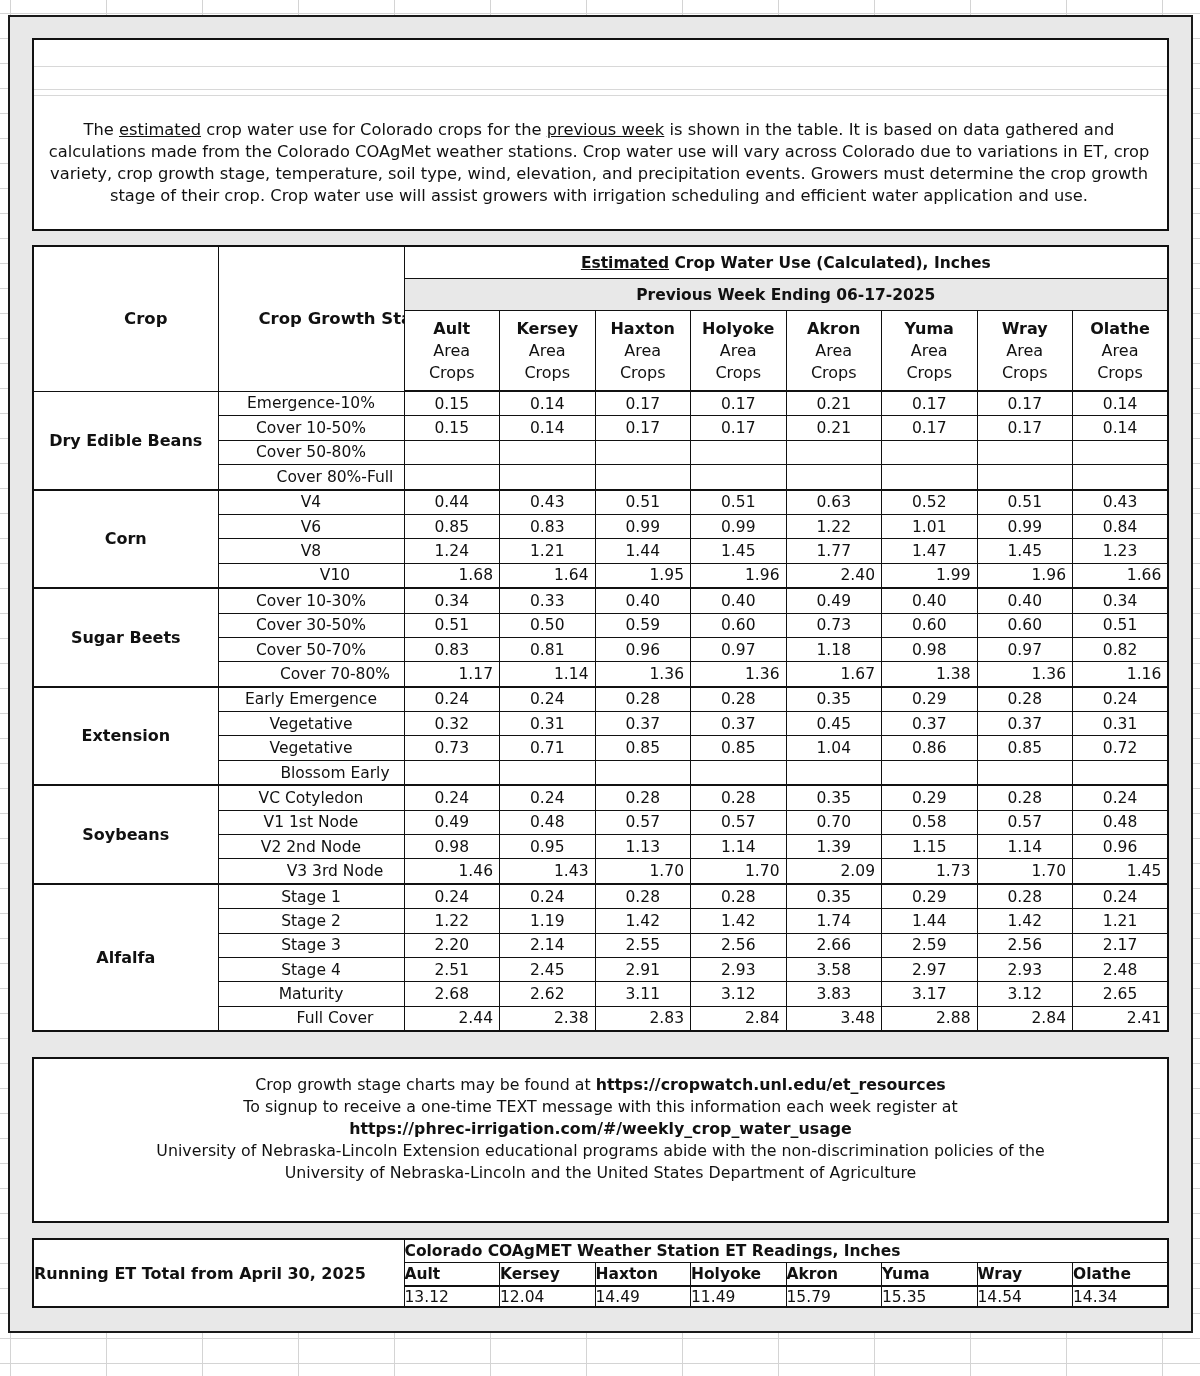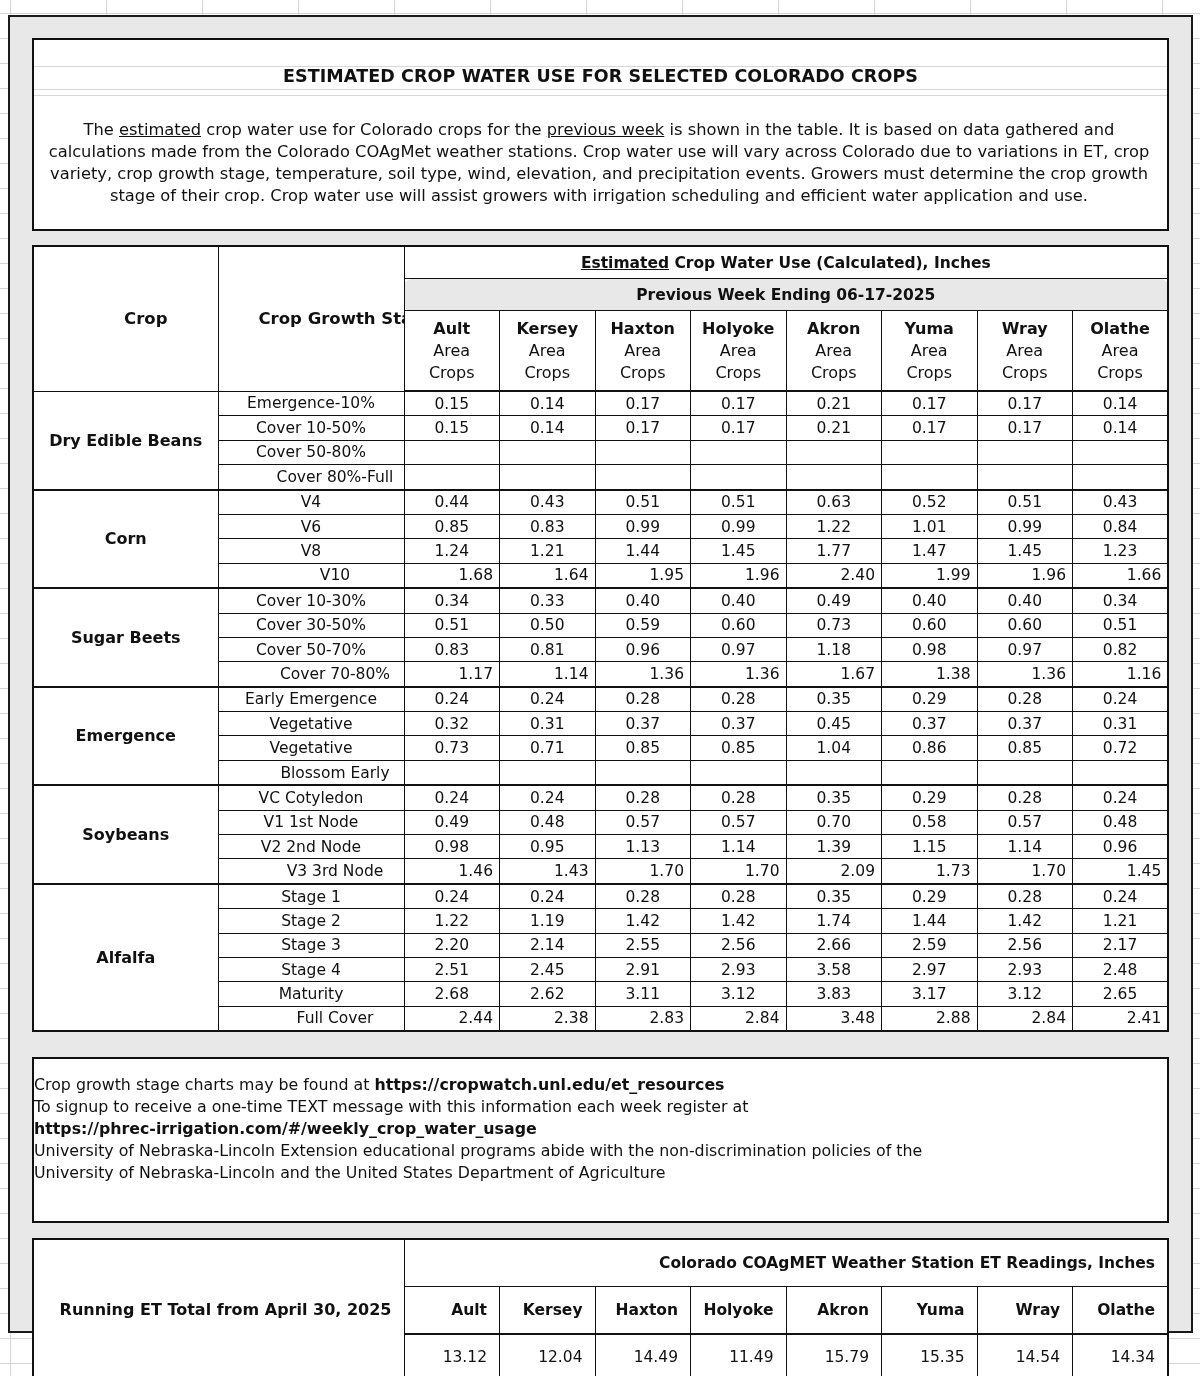"ESTIMATED CROP WATER USE FOR" div.title { html: <div>ESTIMATED CROP WATER USE FOR SELECTED COLORADO CROPS</div> -> none }
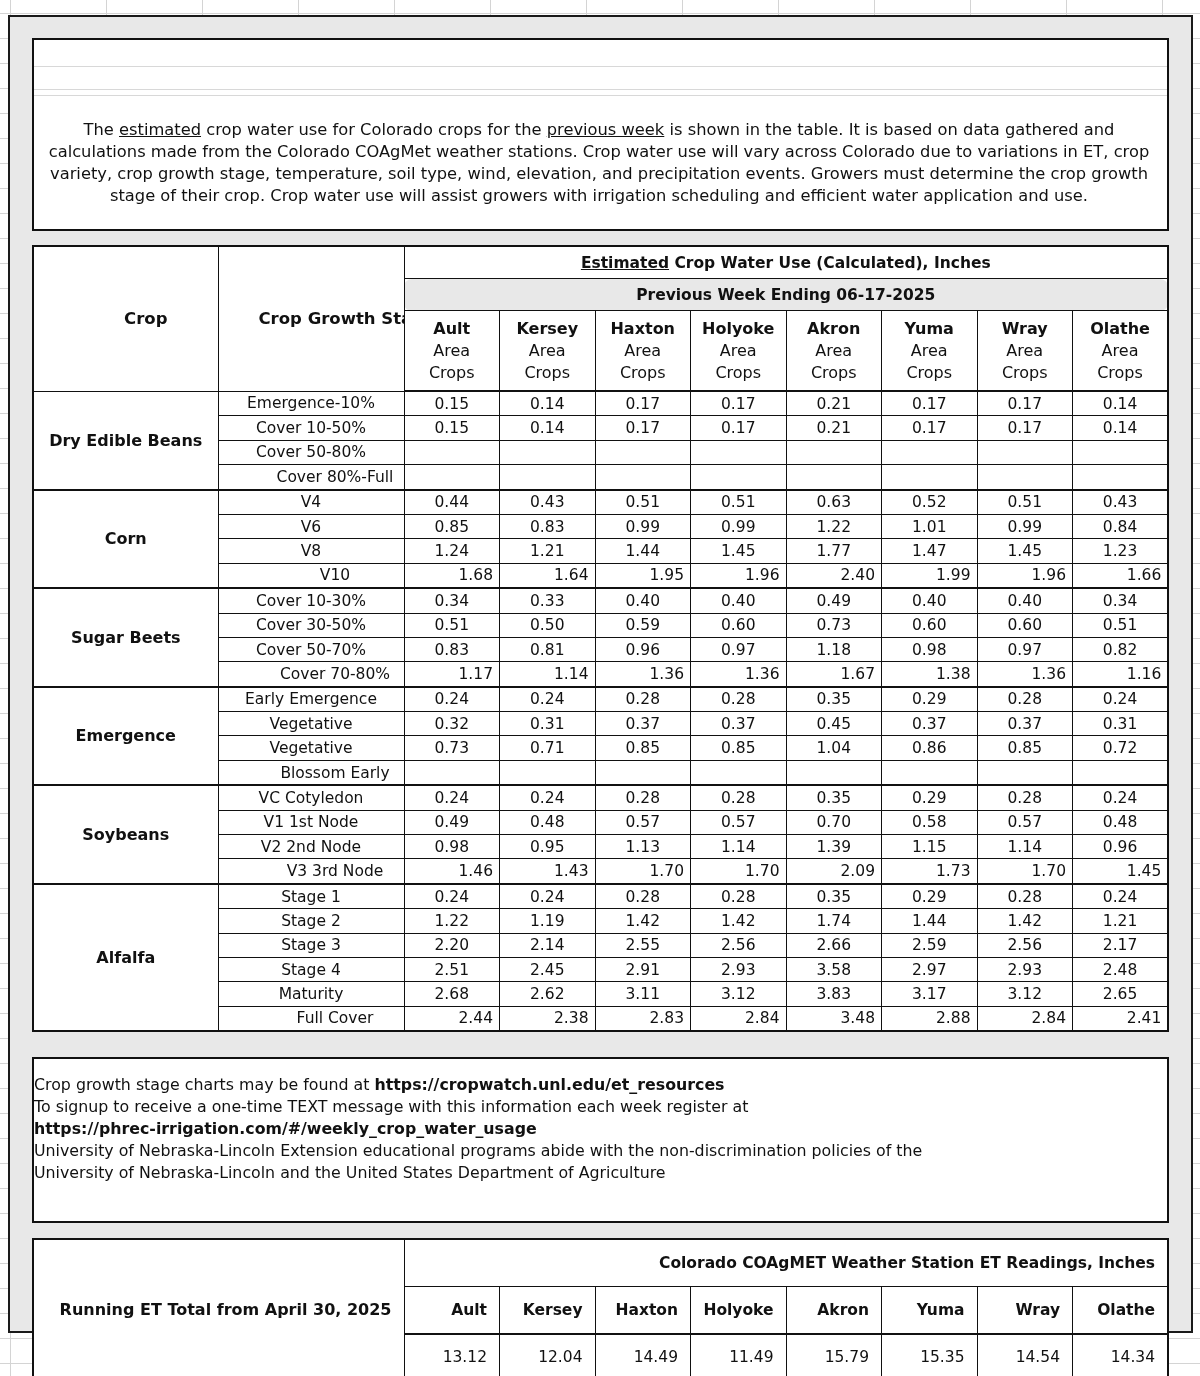"Previous Week Ending 06-17-2025" .main .h2 { border-radius: 8px -> none }
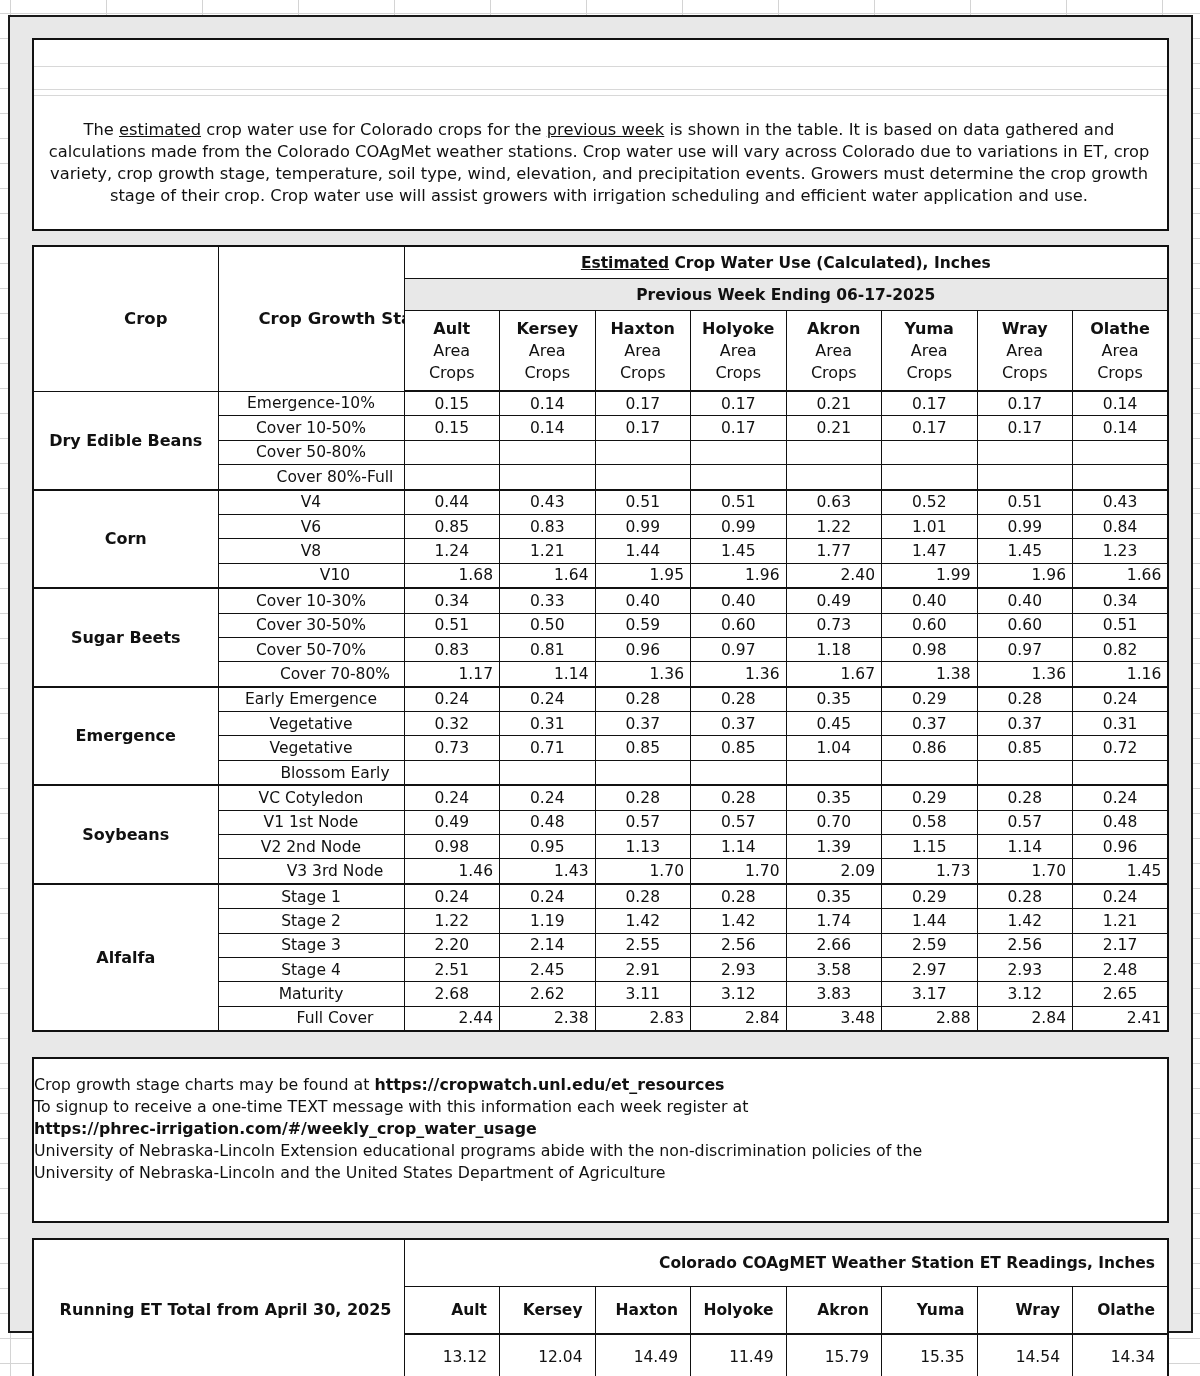"Emergence" td.crop { text: Emergence -> Extension }
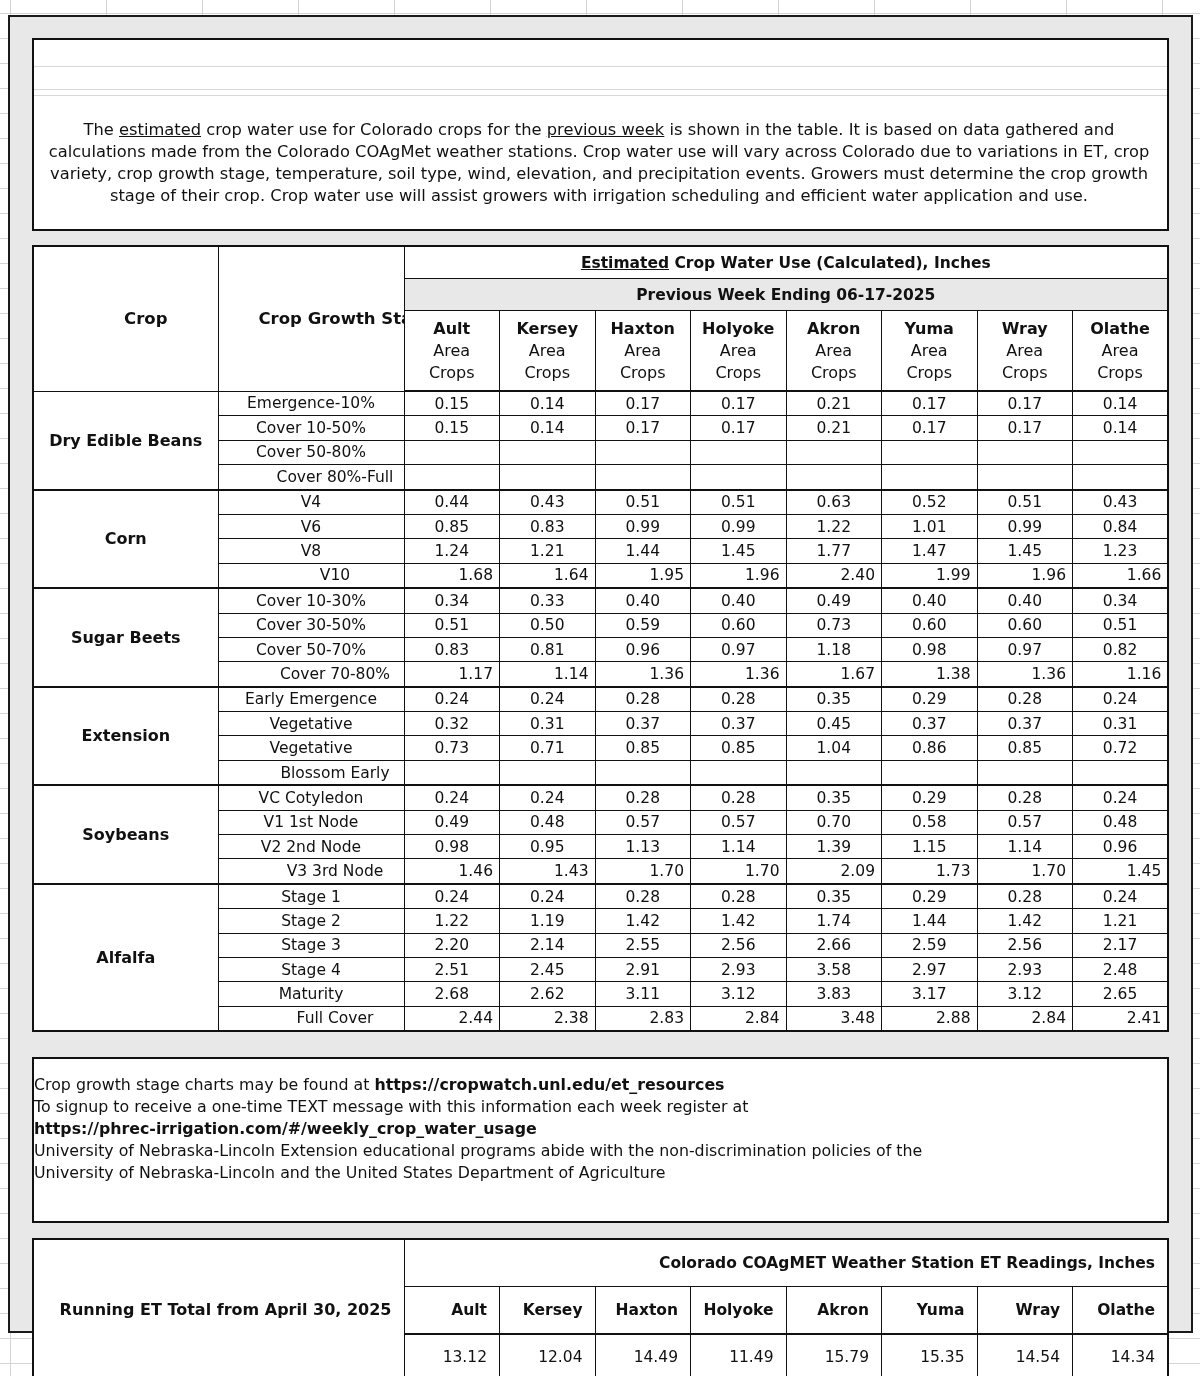"Crop growth stage charts may" .footer { text-align: left -> center }
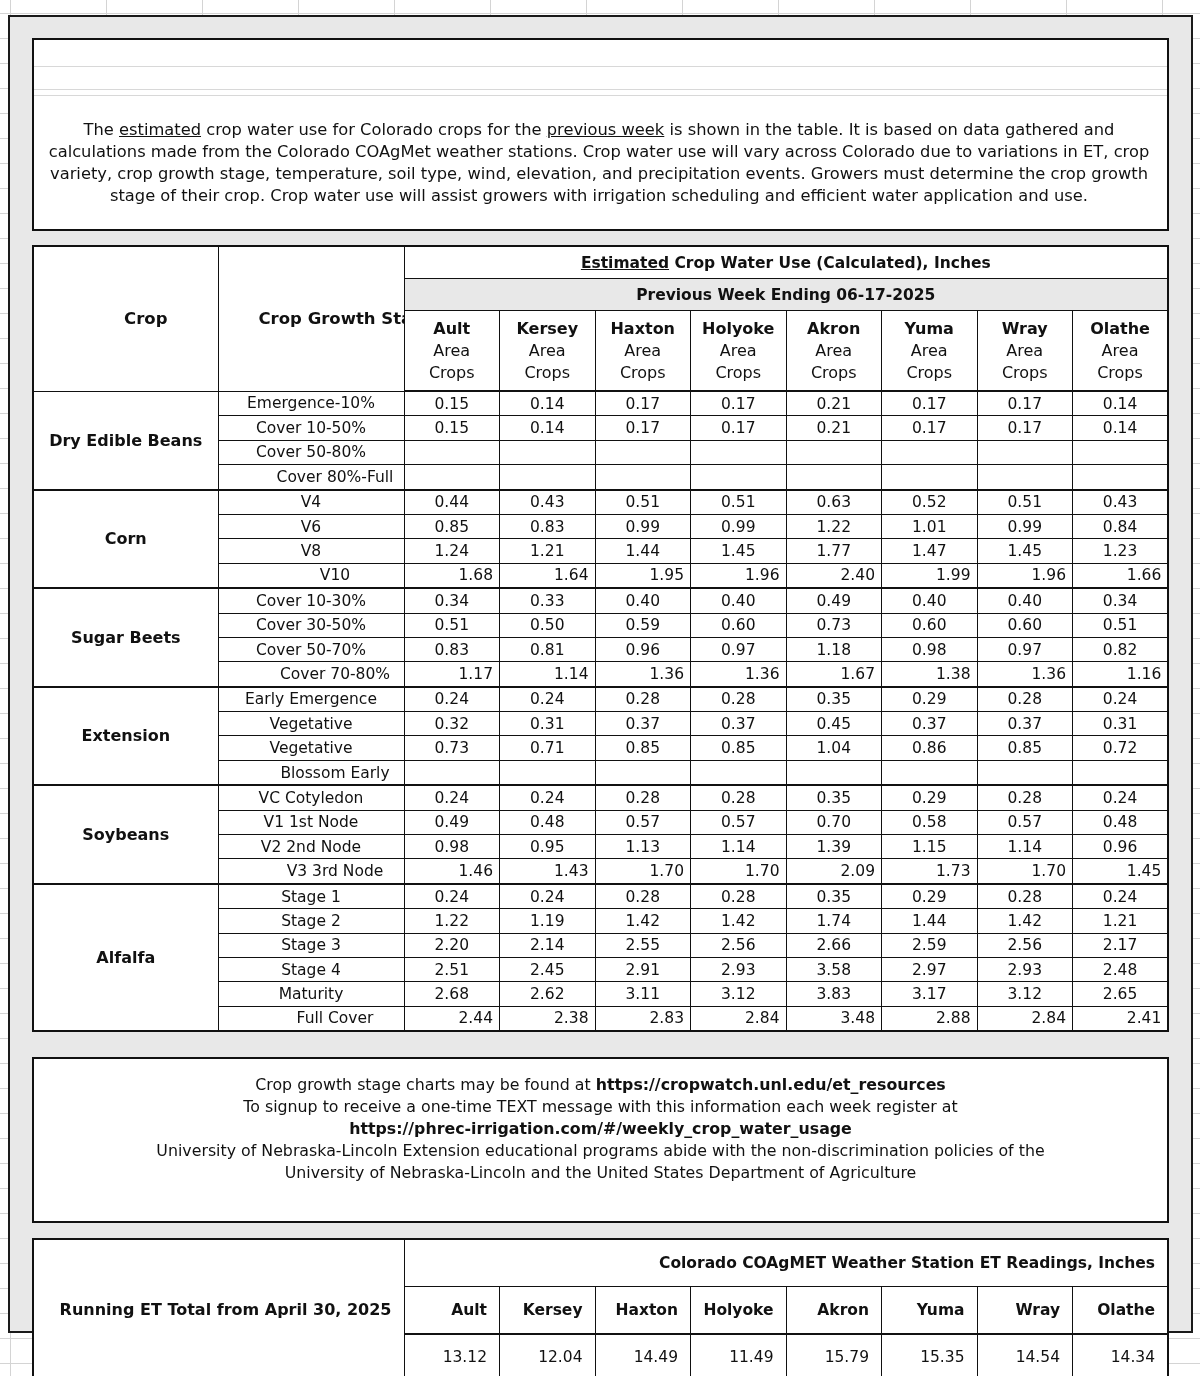"Colorado COAgMET Weather Station ET" .et td, .et th { padding: 12px -> 0; text-align: right -> left }
